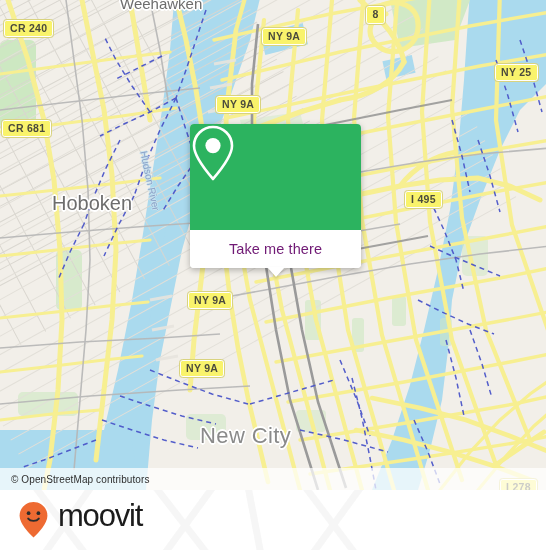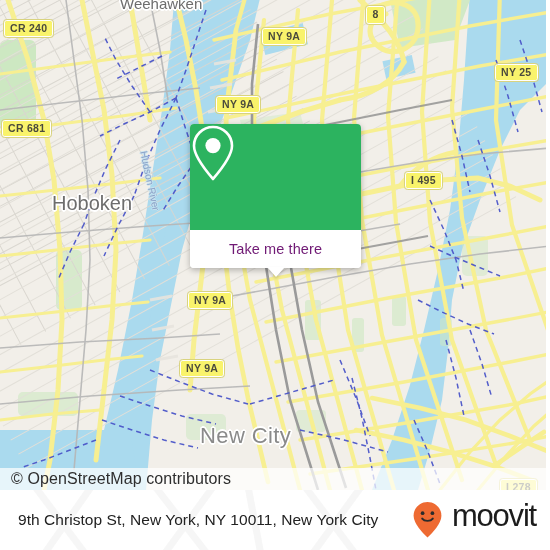"I 495" div.shield { top: 172px -> 191px }
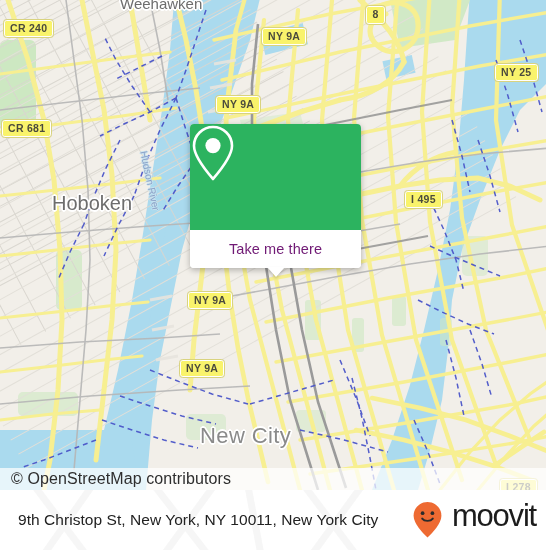"© OpenStreetMap contributors" .attrib span { font-size: 16px -> 10px }
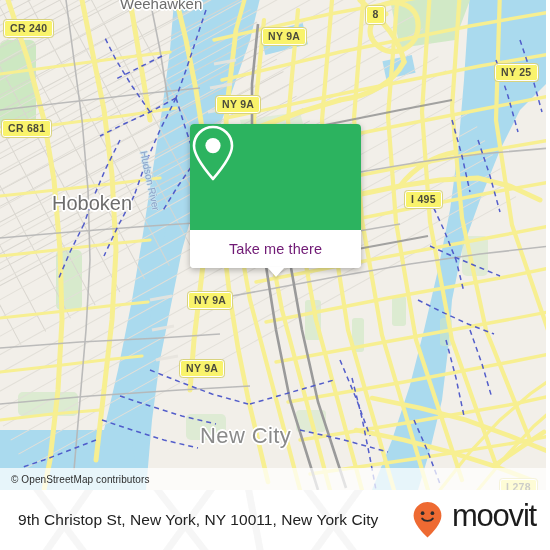"9th Christop St, New York," div.addr { html: <div>9th Christop St, New York, NY 10011, New York City</div> -> none }
